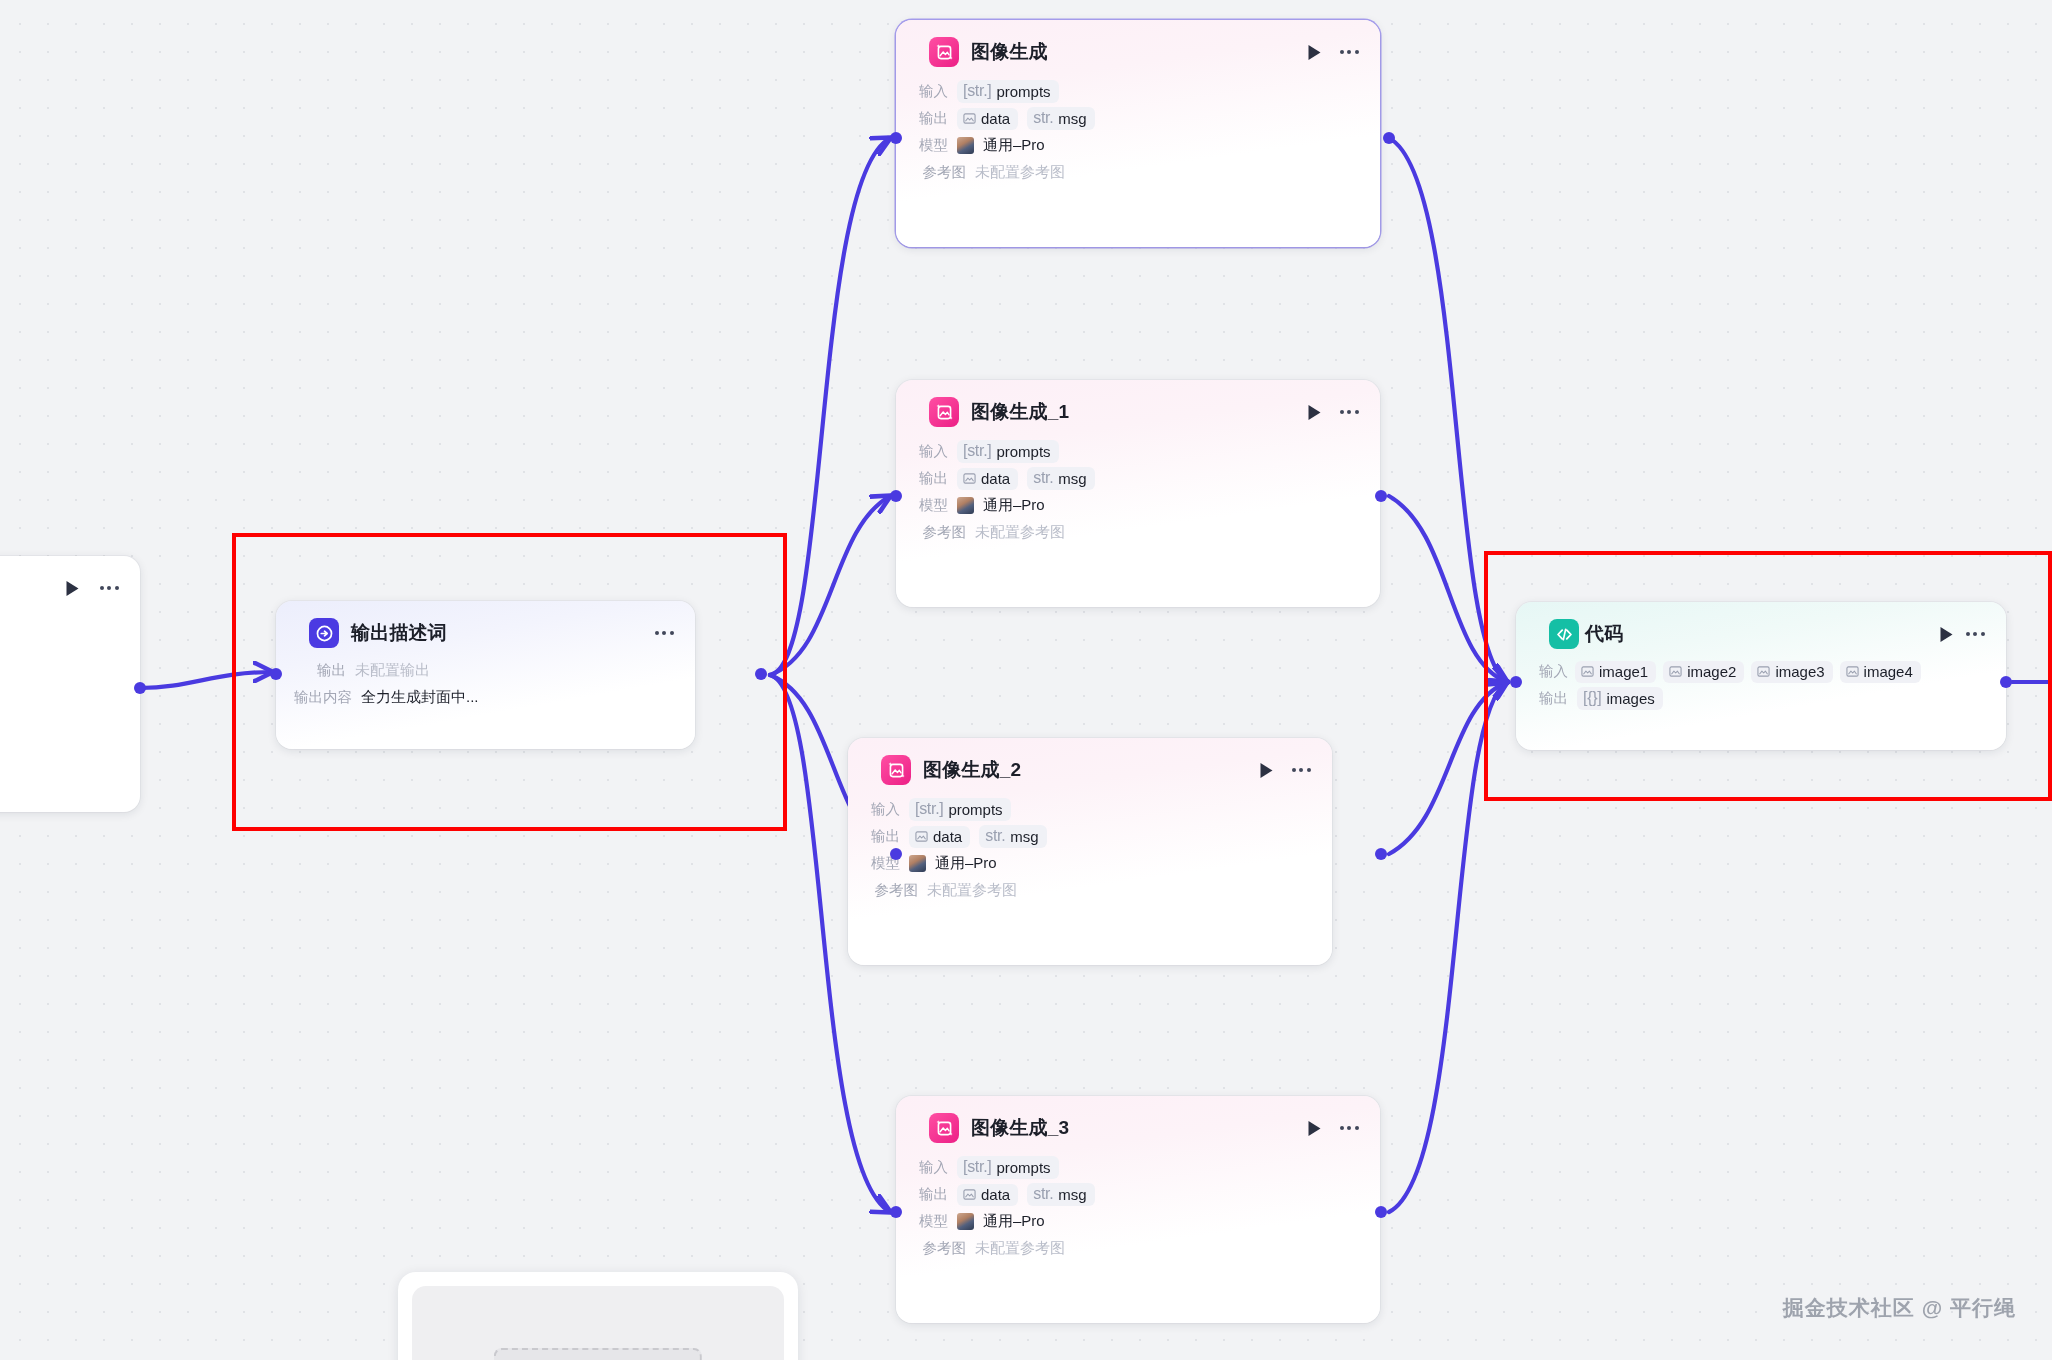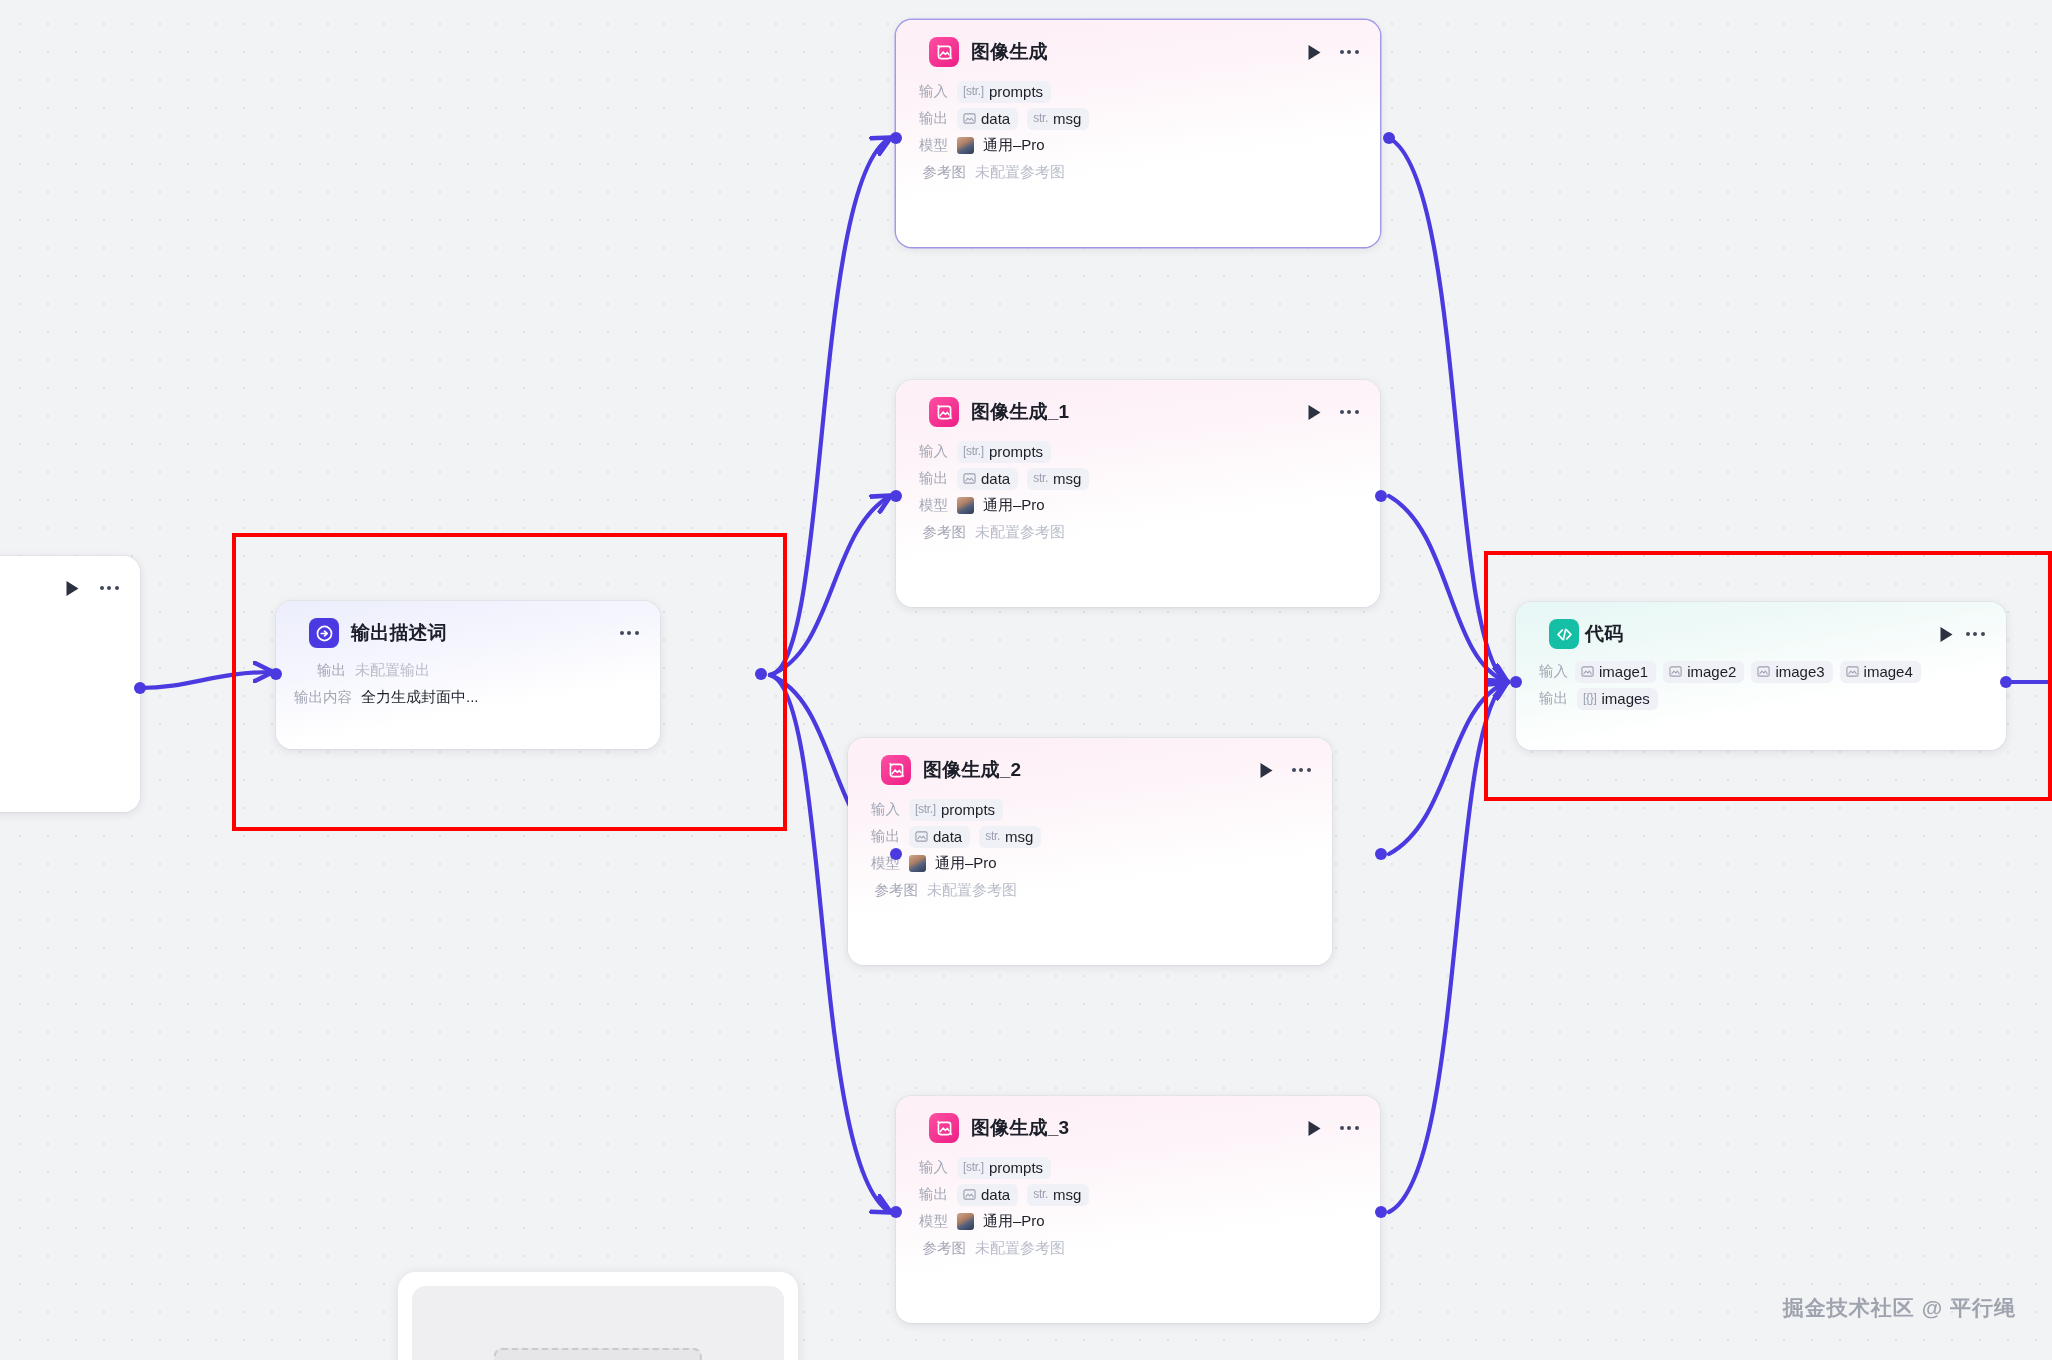"[str.]" .chip .tiny { font-size: 12px -> 16px }
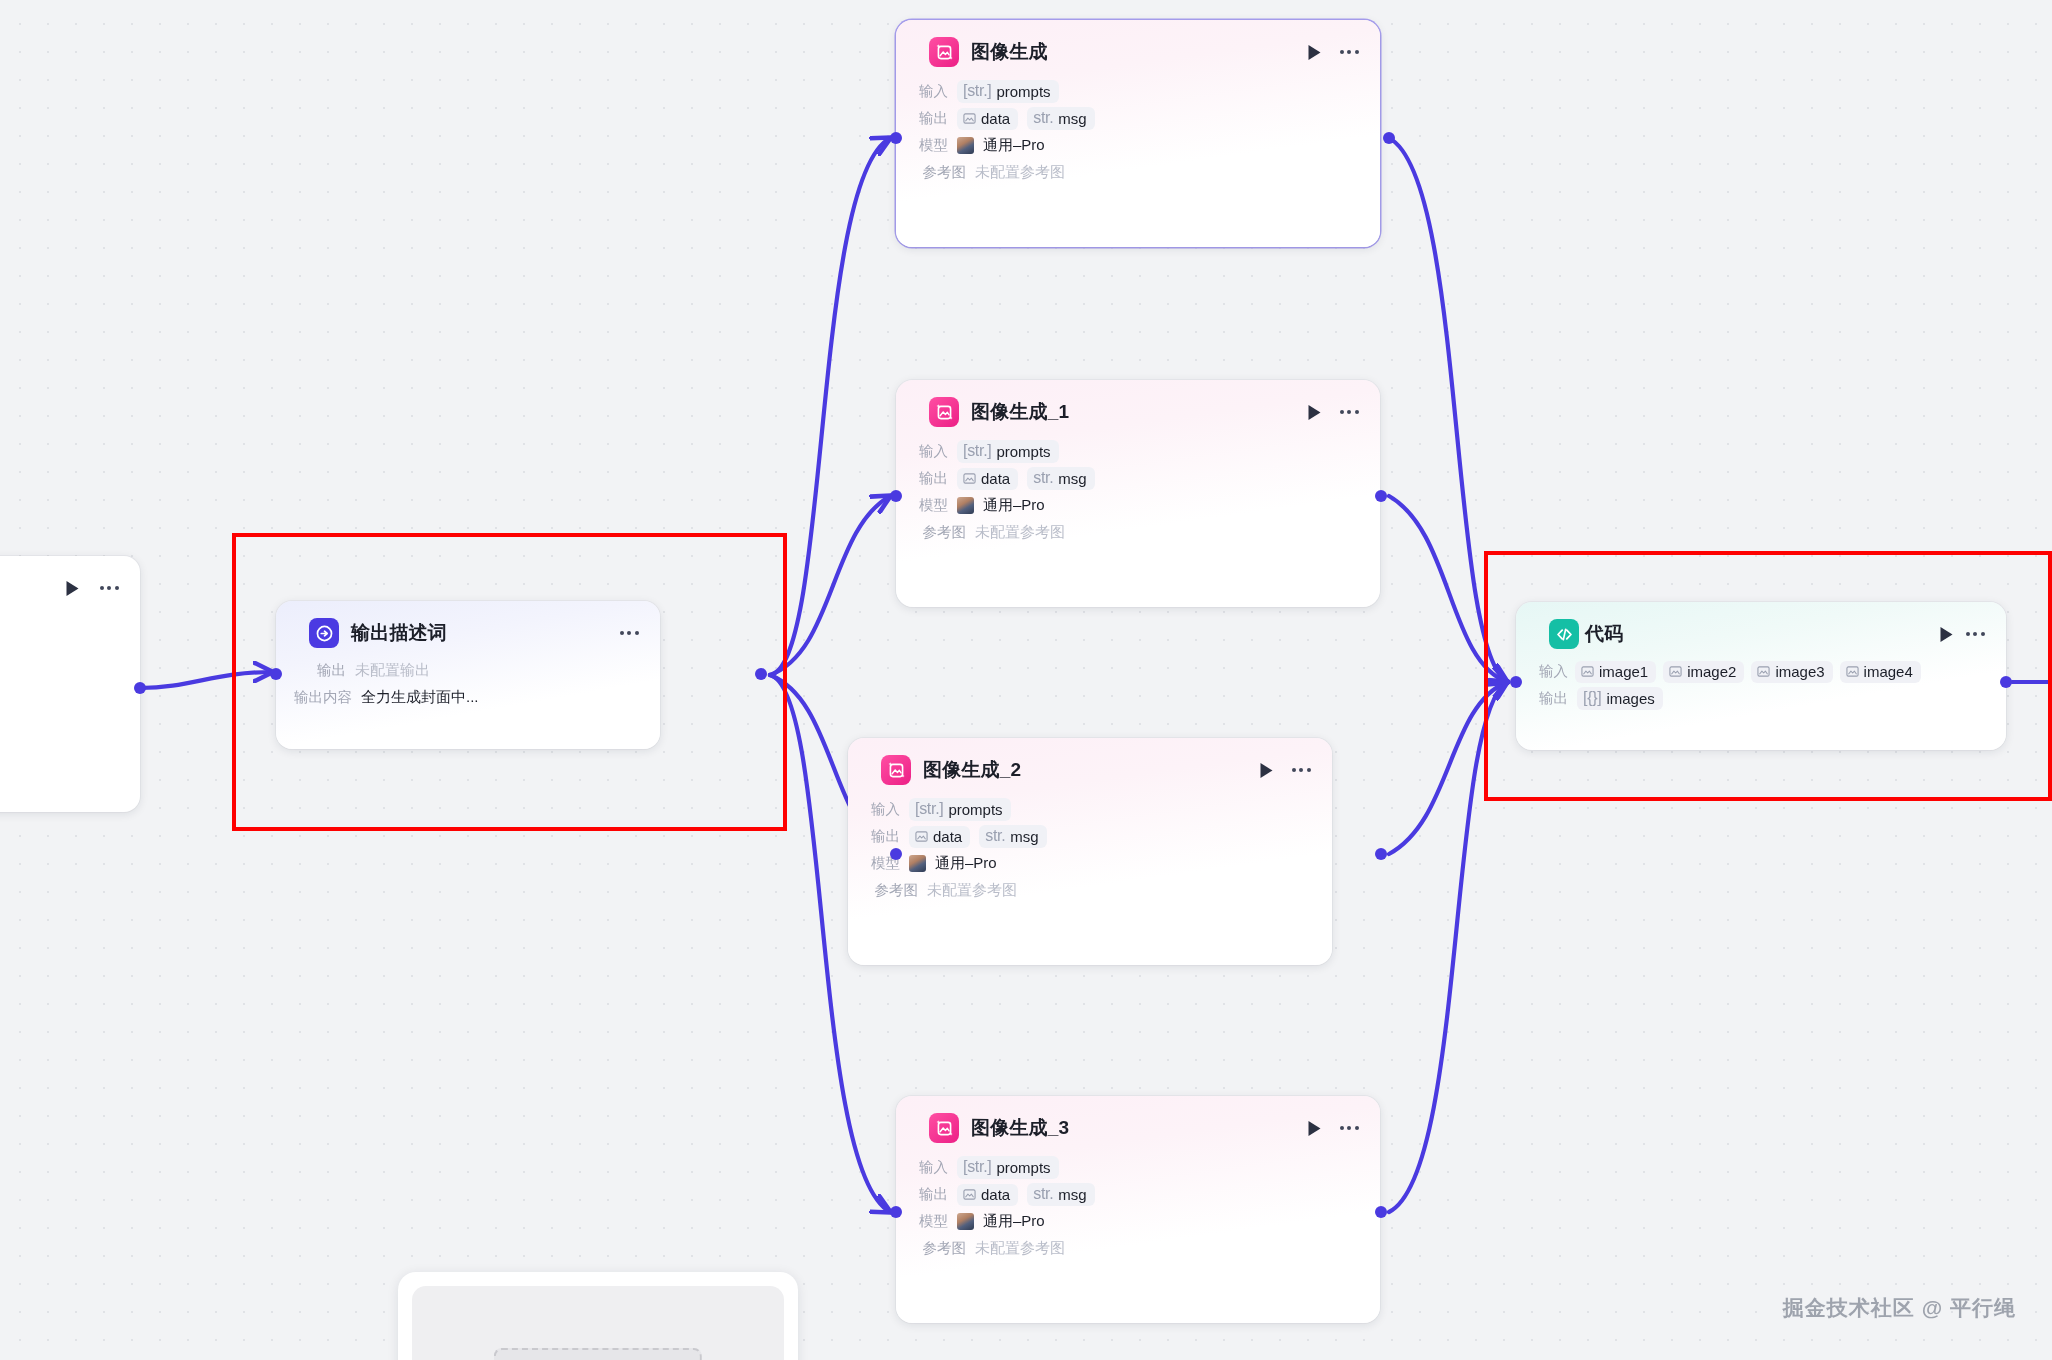"输出描述词" div.node { width: 384px -> 419px }
